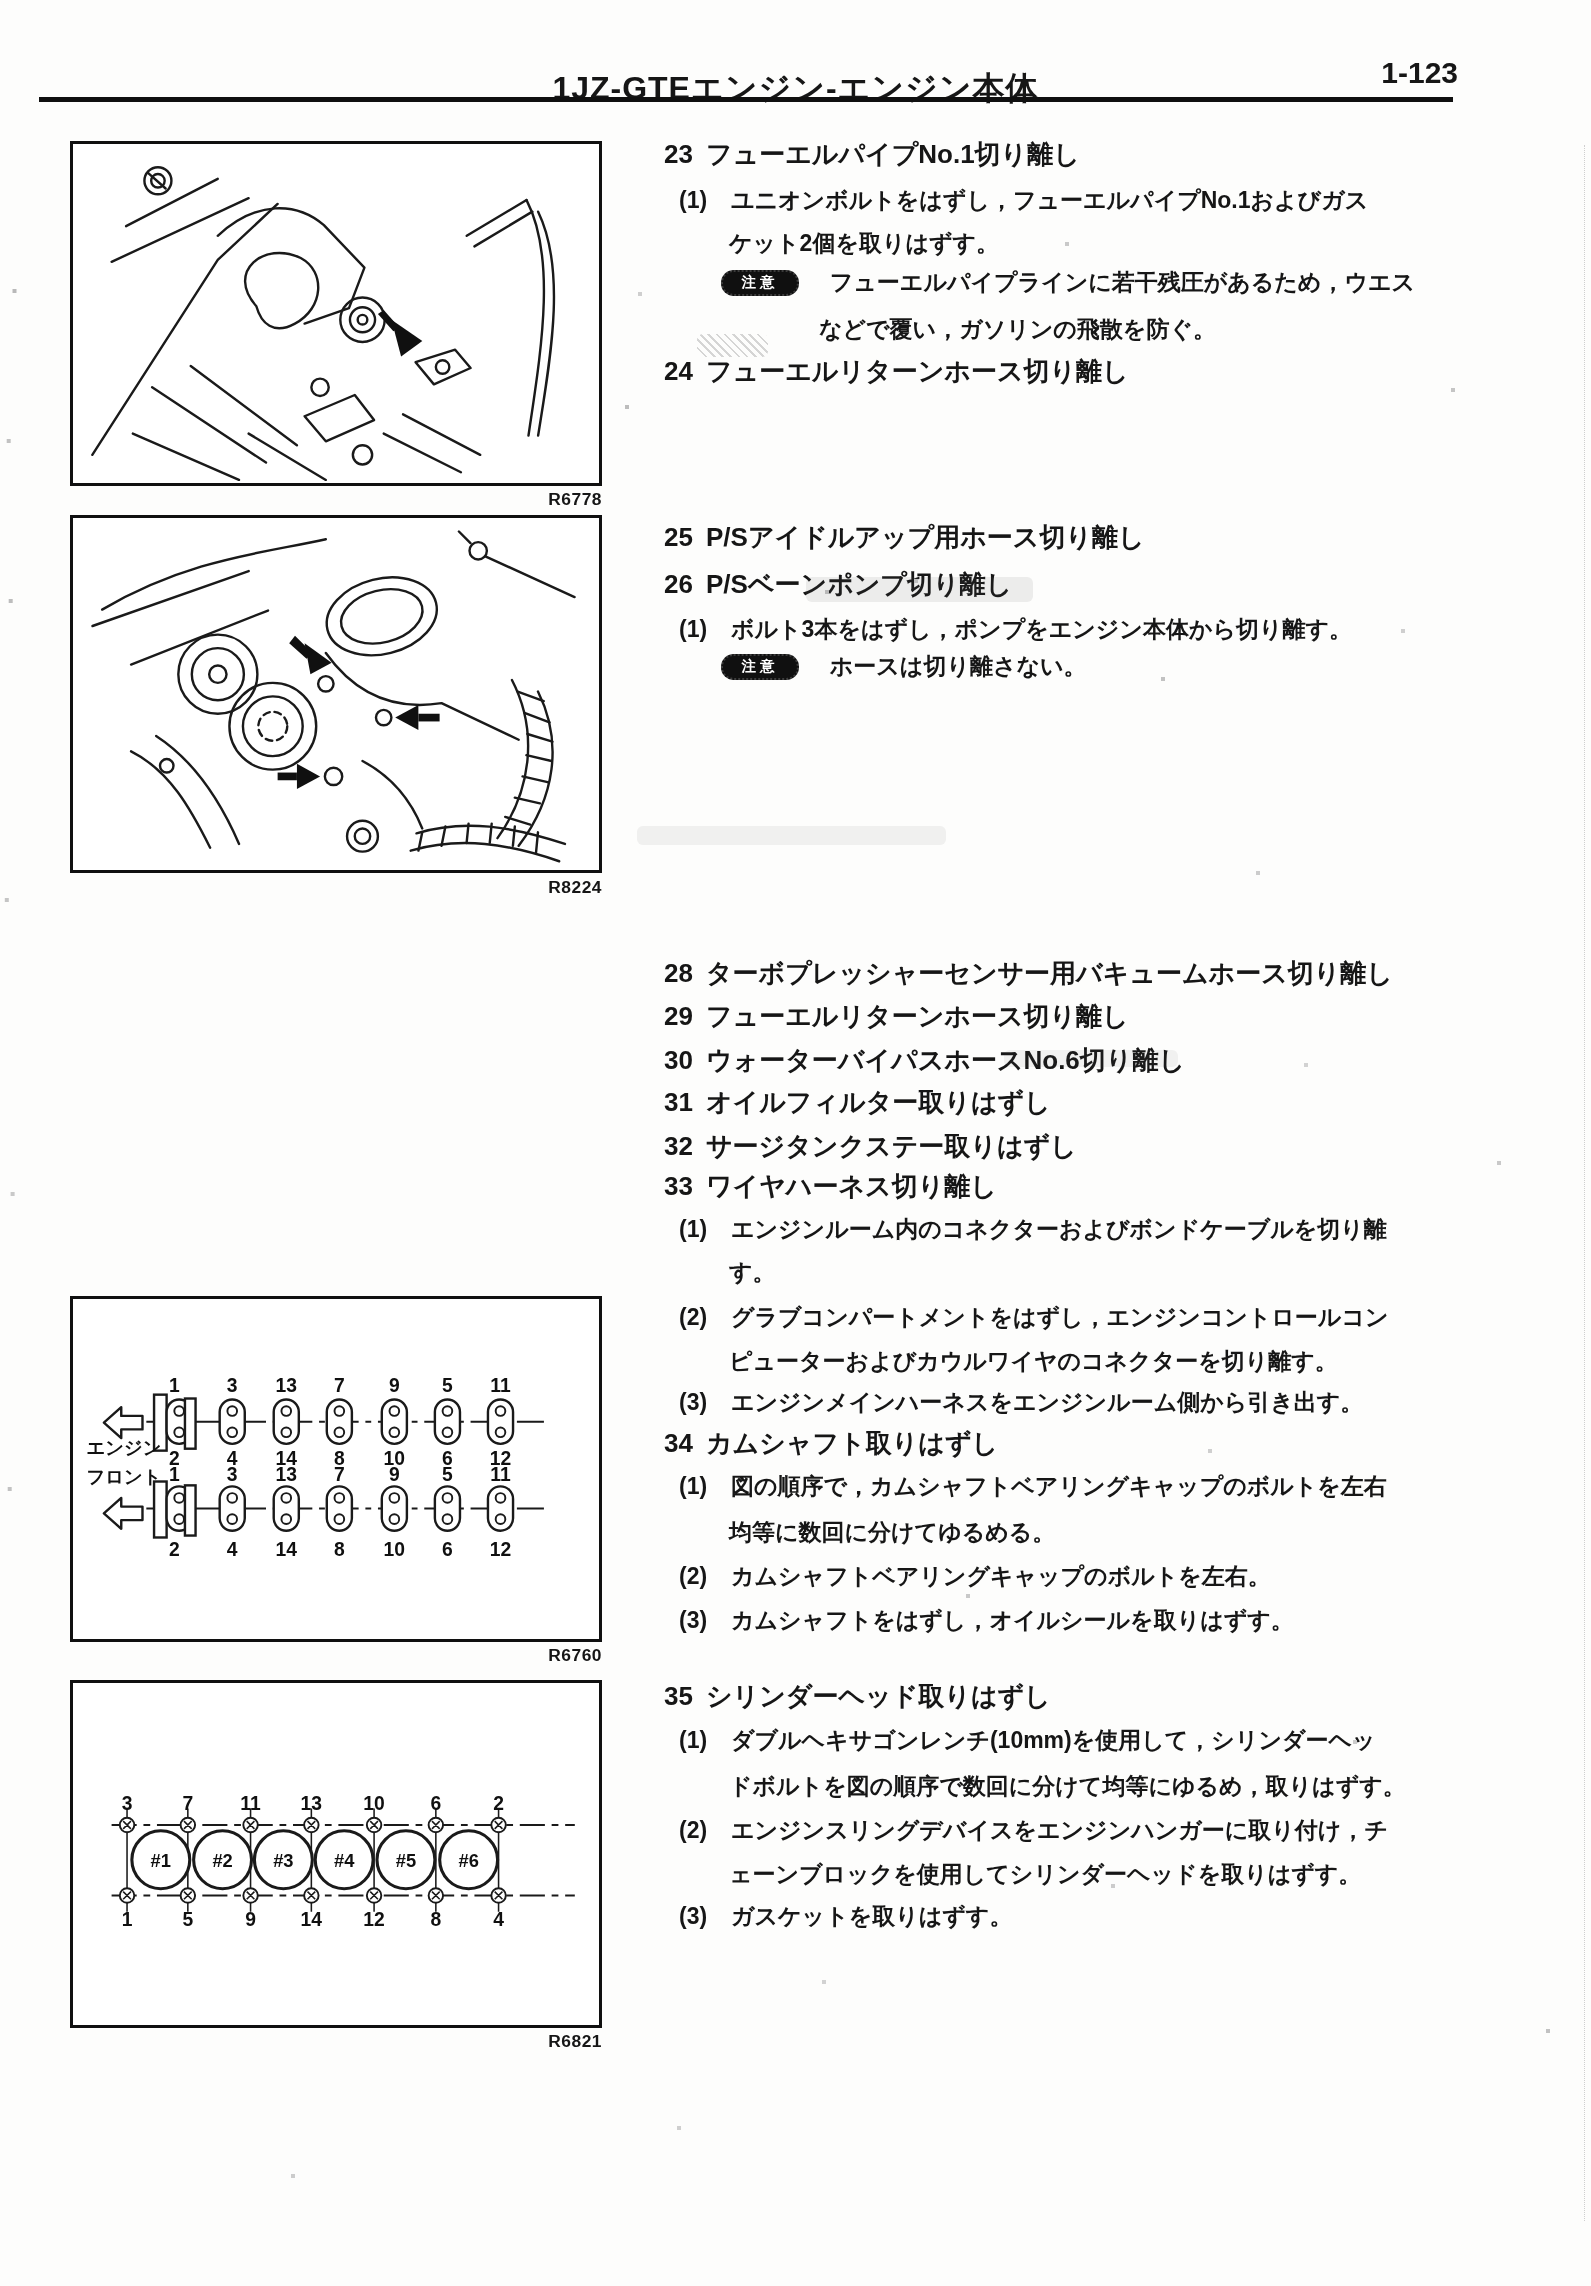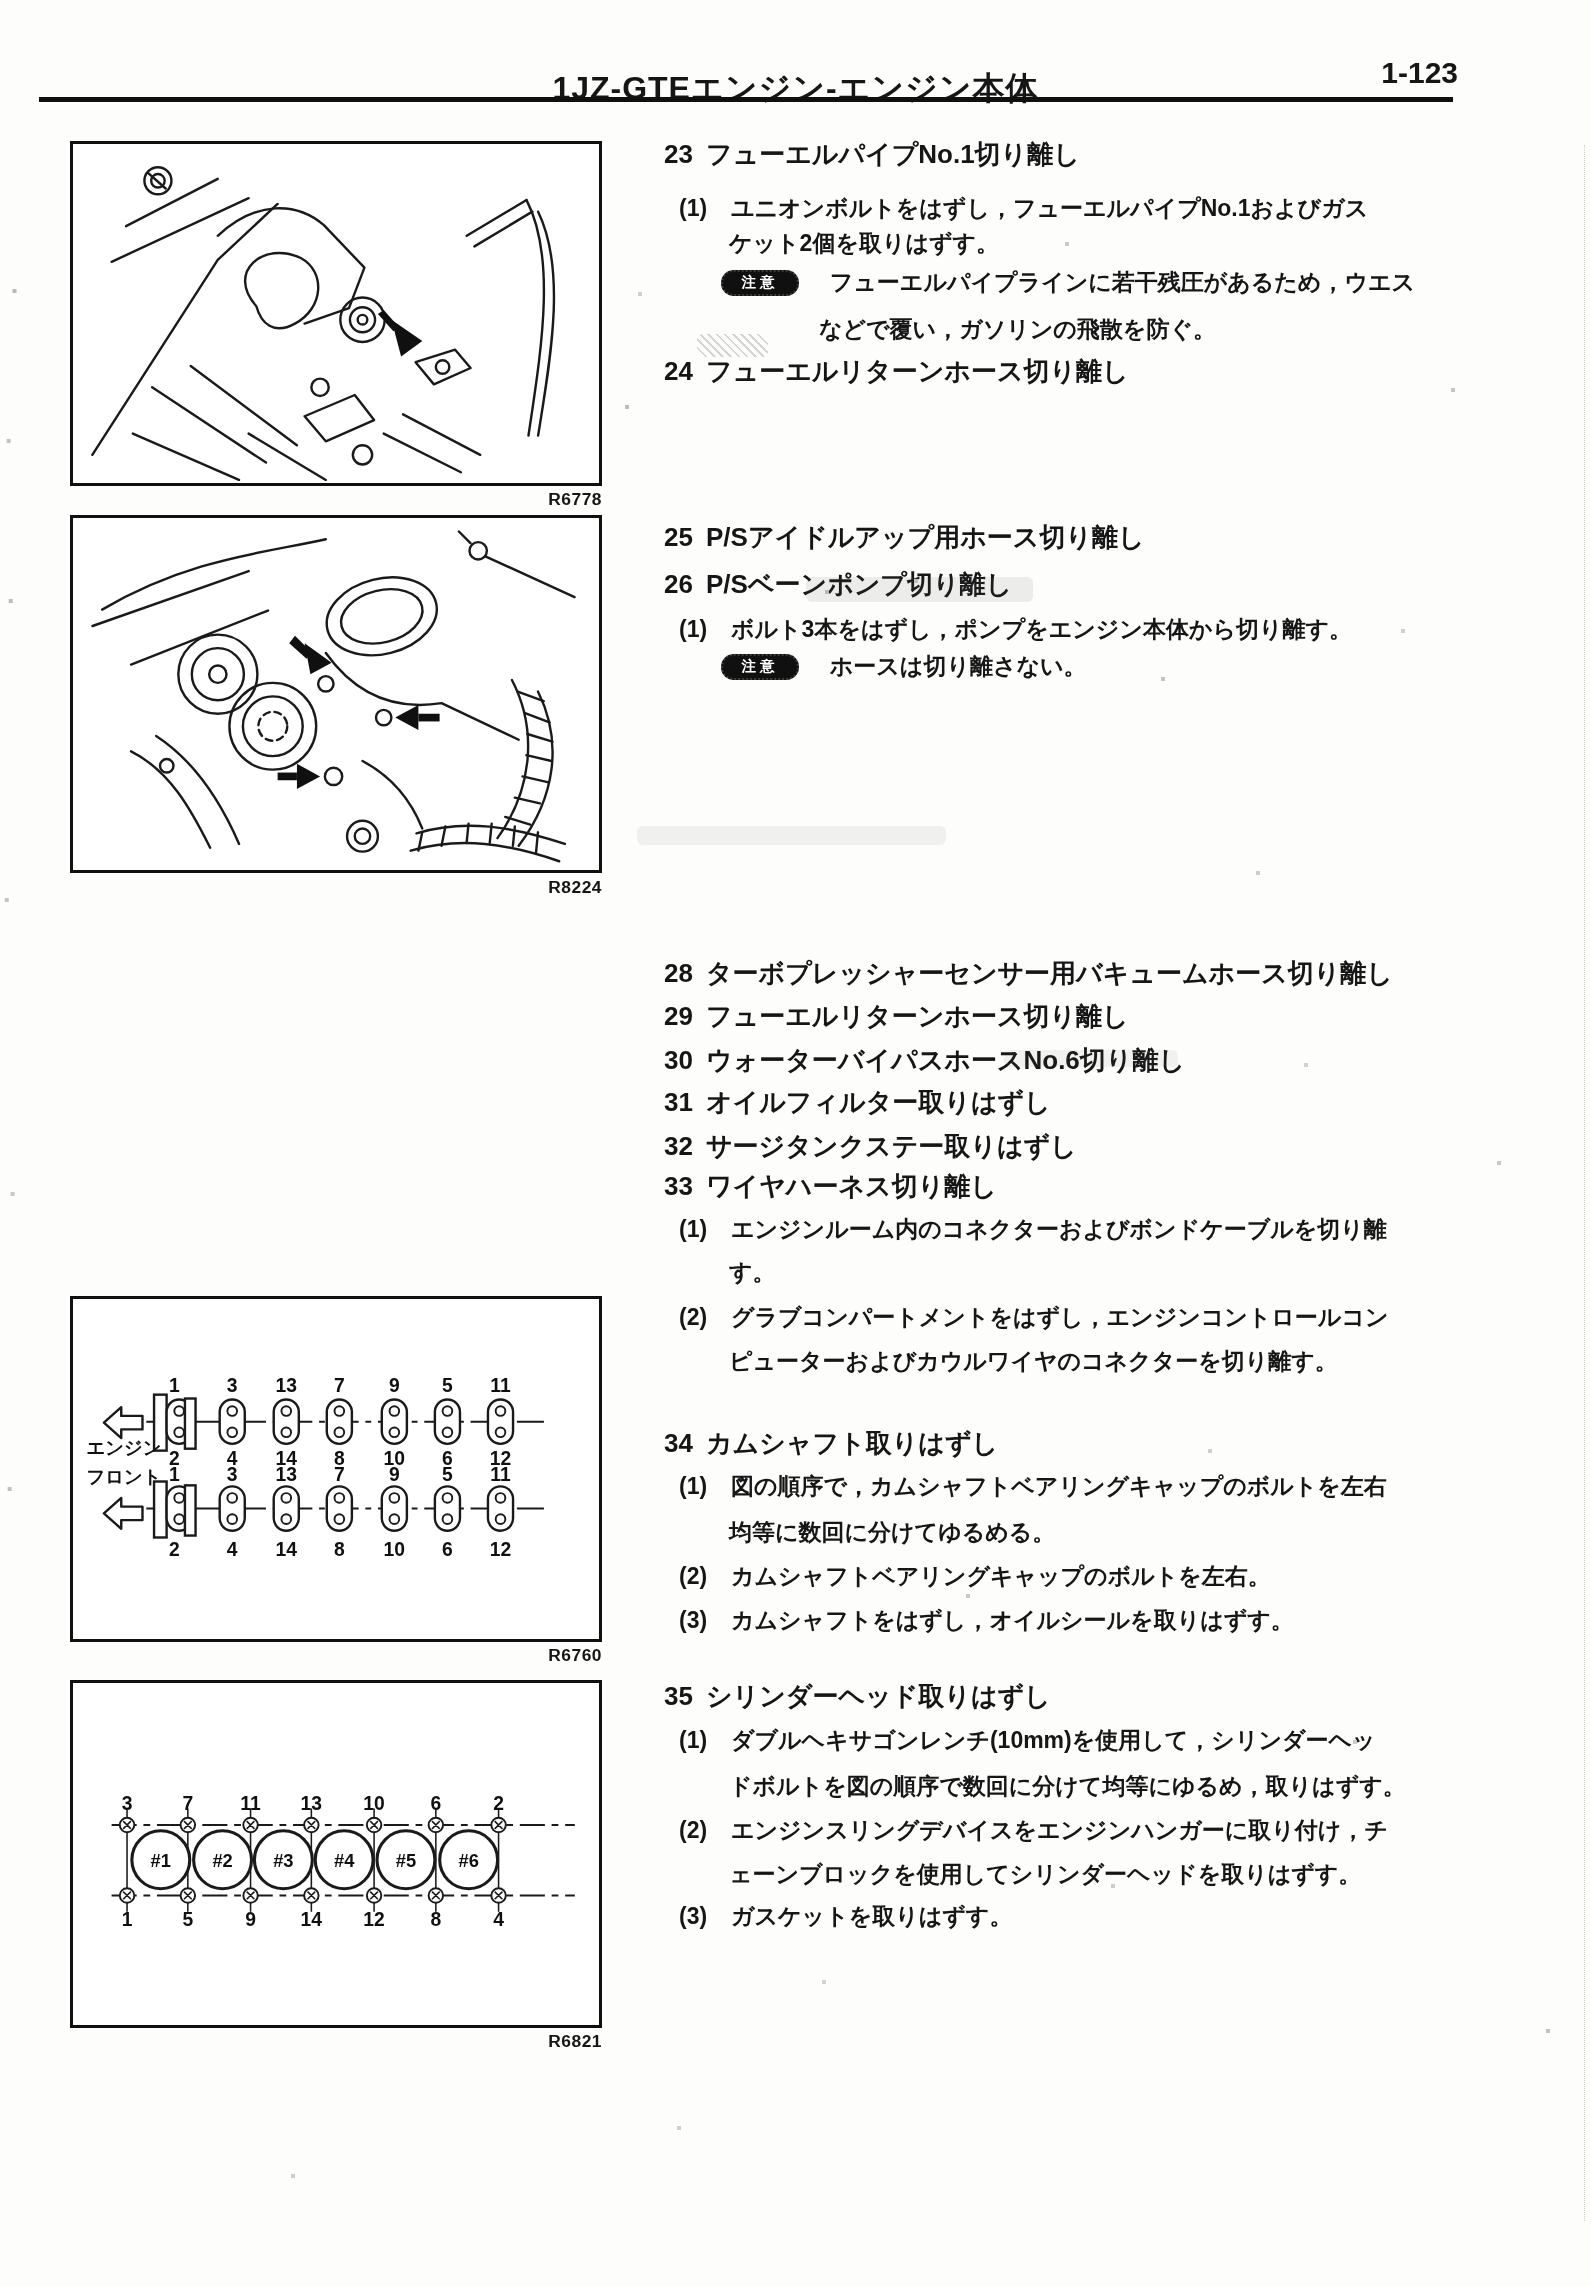"(1) ユニオンボルトをはずし，フューエルパイプNo.1およびガス" div.b-item { top: 194px -> 186px }
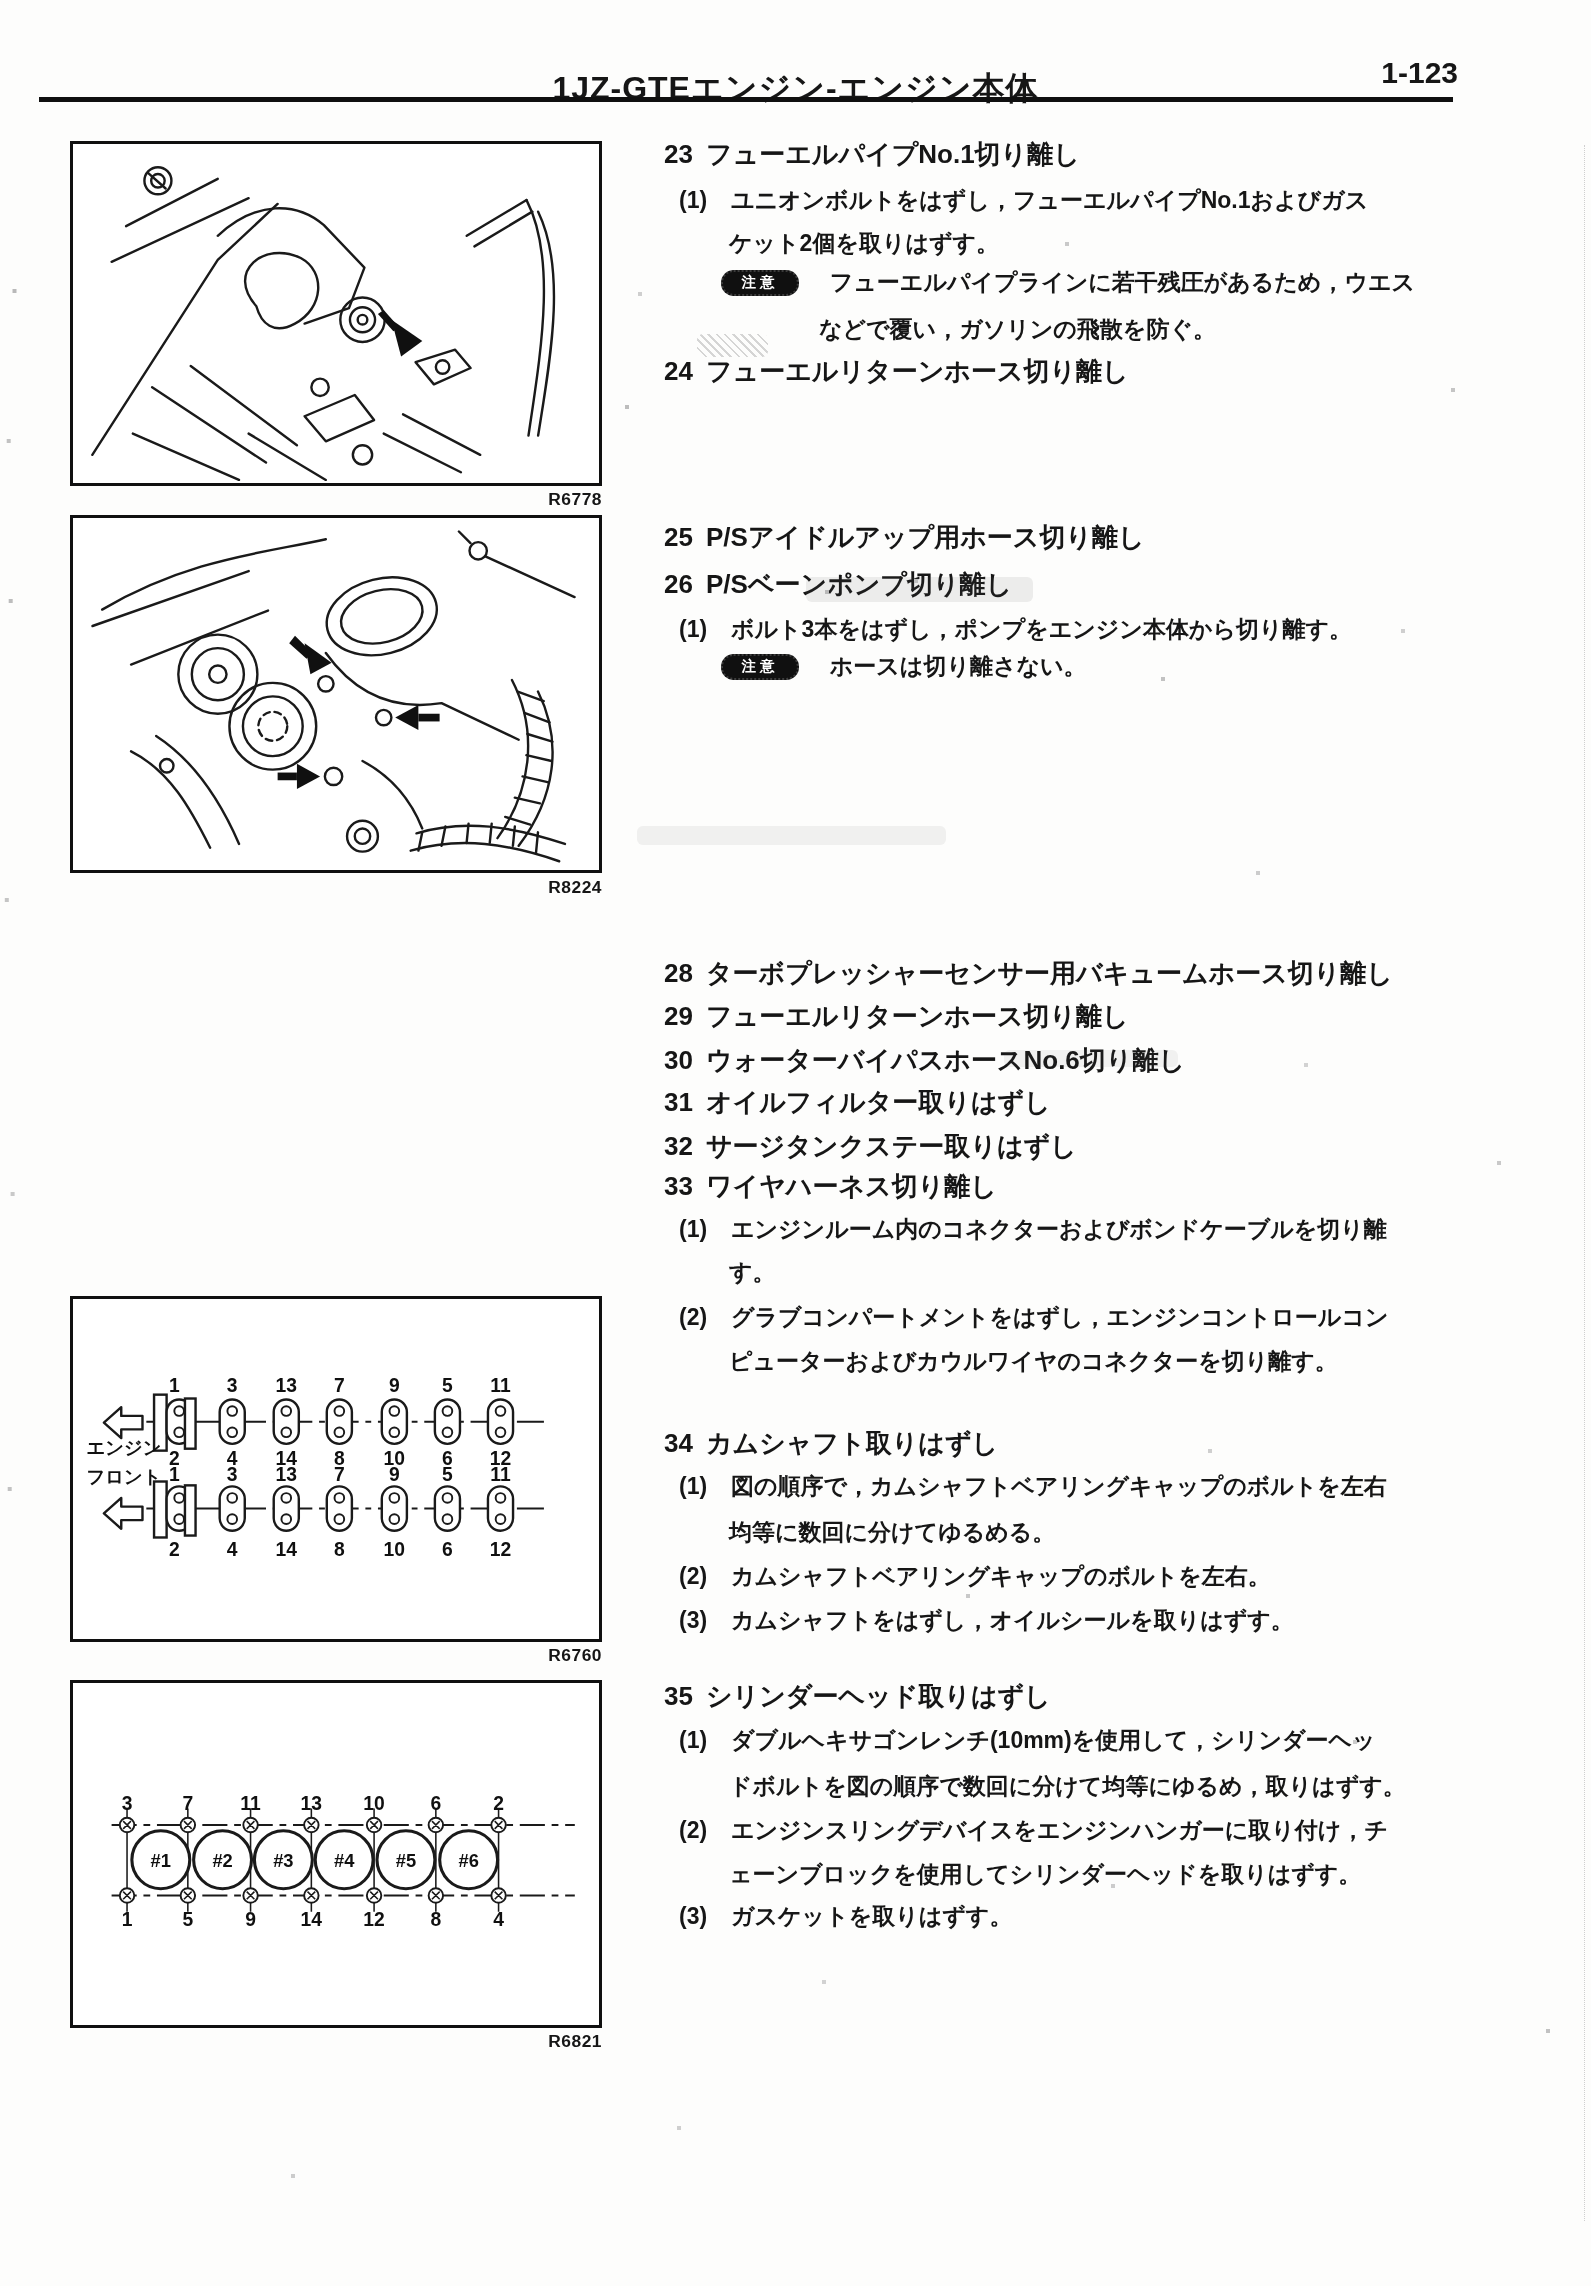"(3) エンジンメインハーネスをエンジンルーム側から引き出す。" div.b-item { html: none -> <div> <span>(3)</span><span>エンジンメインハーネスをエンジンルーム側から引き出す。</span> </div> }
